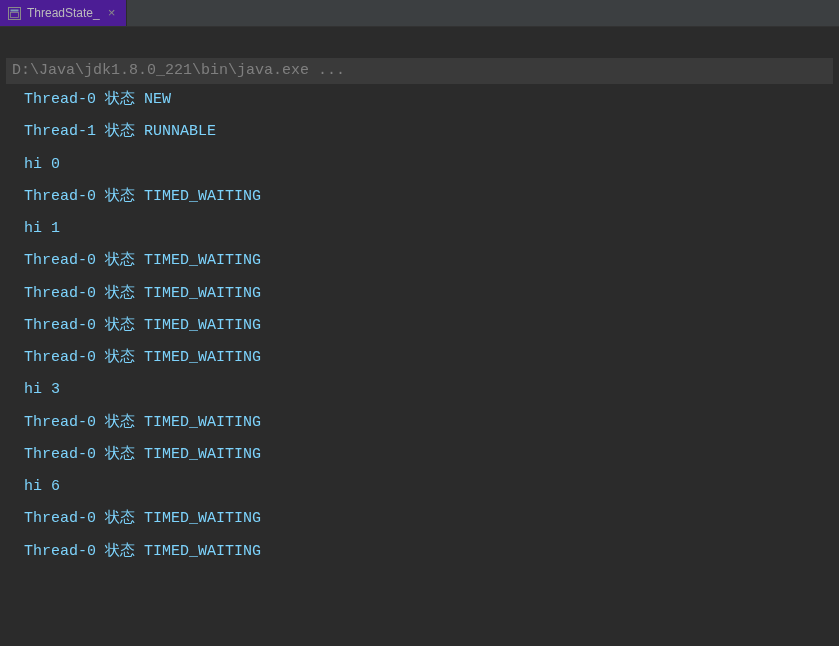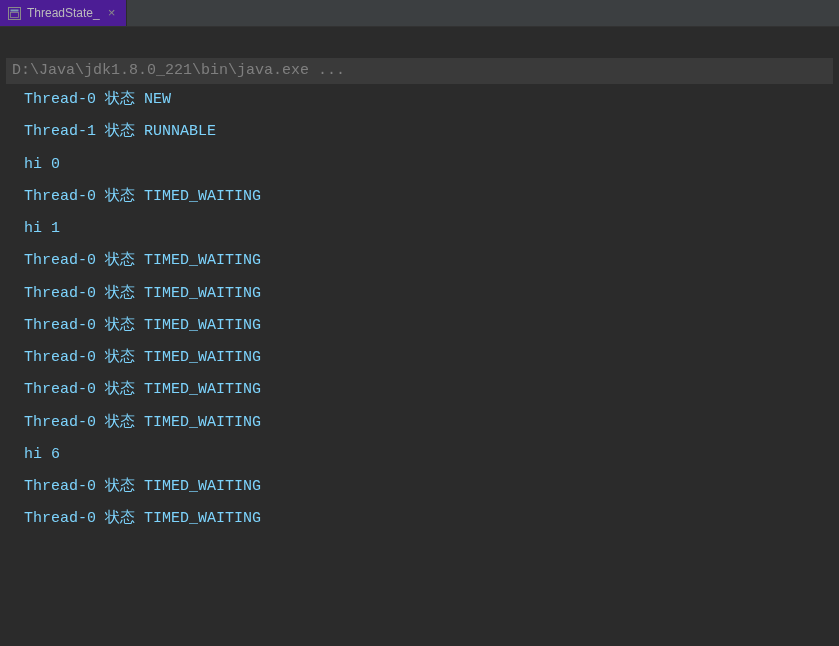"hi 3" span.out-line { html: none -> <span>hi 3</span> }
